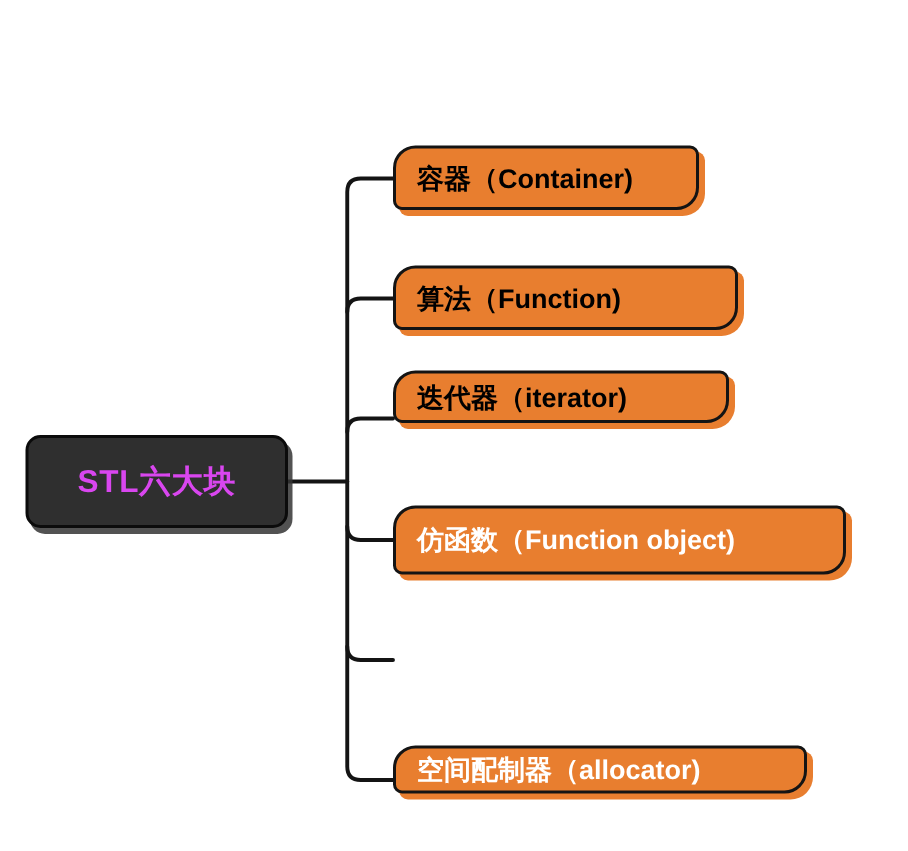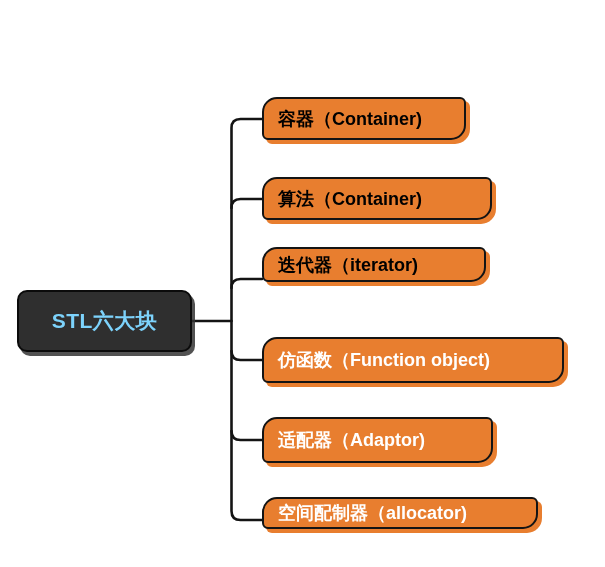"算法（Container)" span { text: Container -> Function }
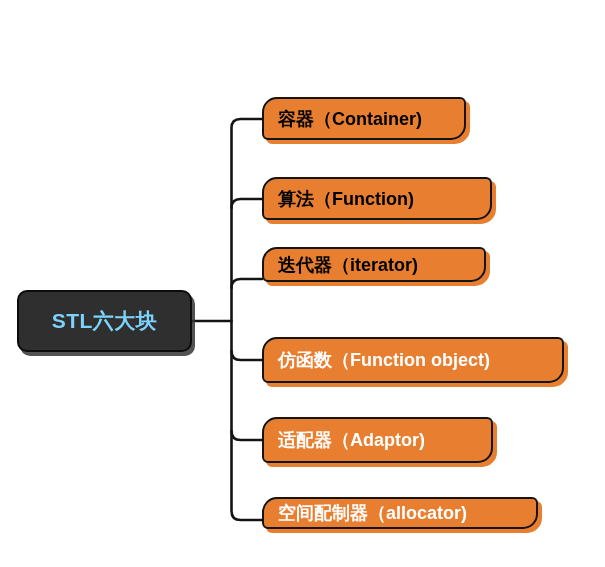"STL六大块" .root { color: #7dd3fc -> #d946ef }
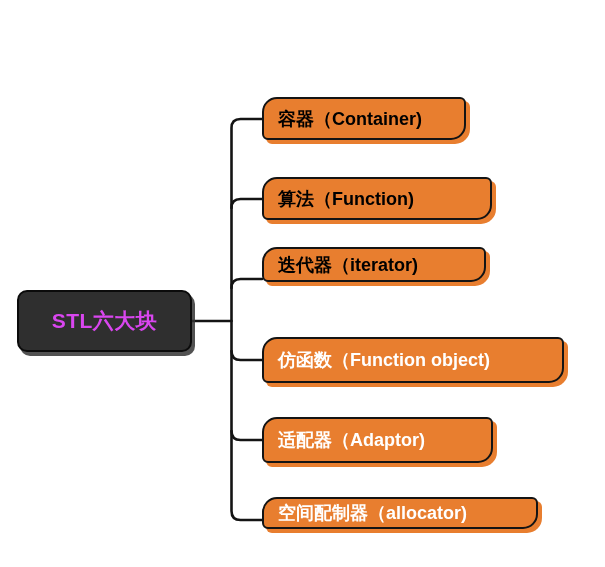"适配器（Adaptor)" div.node { html: <div> <span>适配器（Adaptor)</span> </div> -> none }
